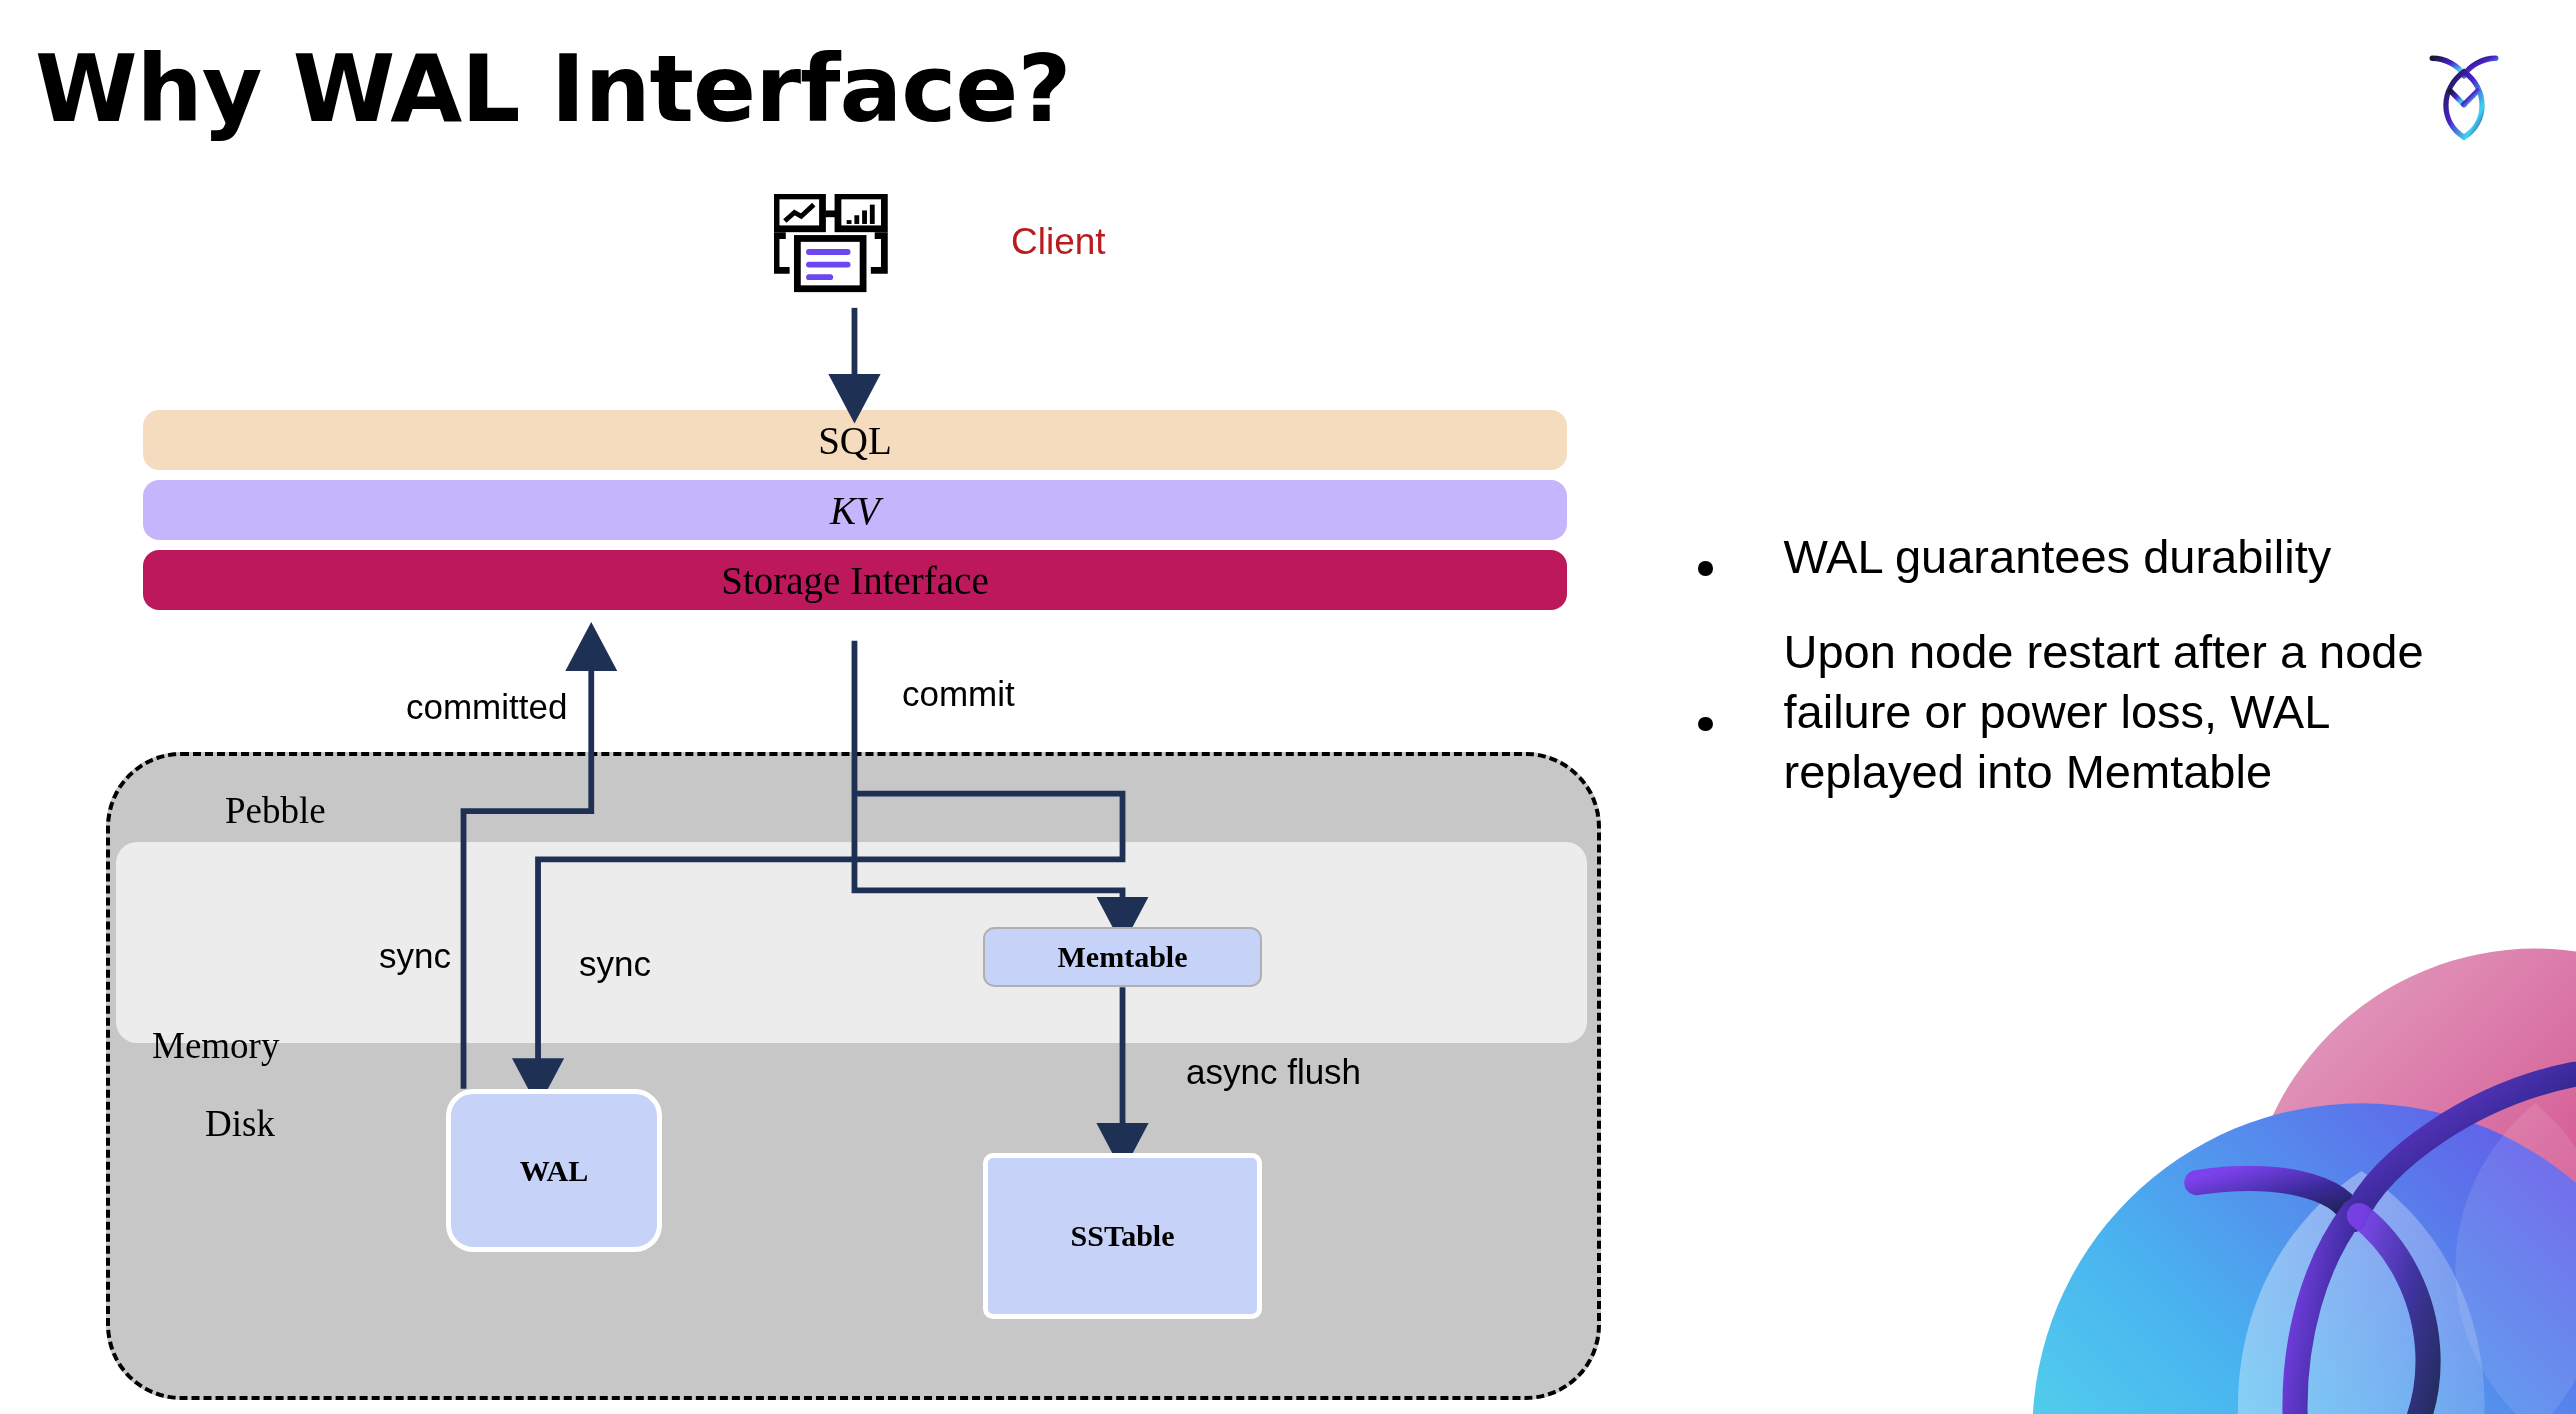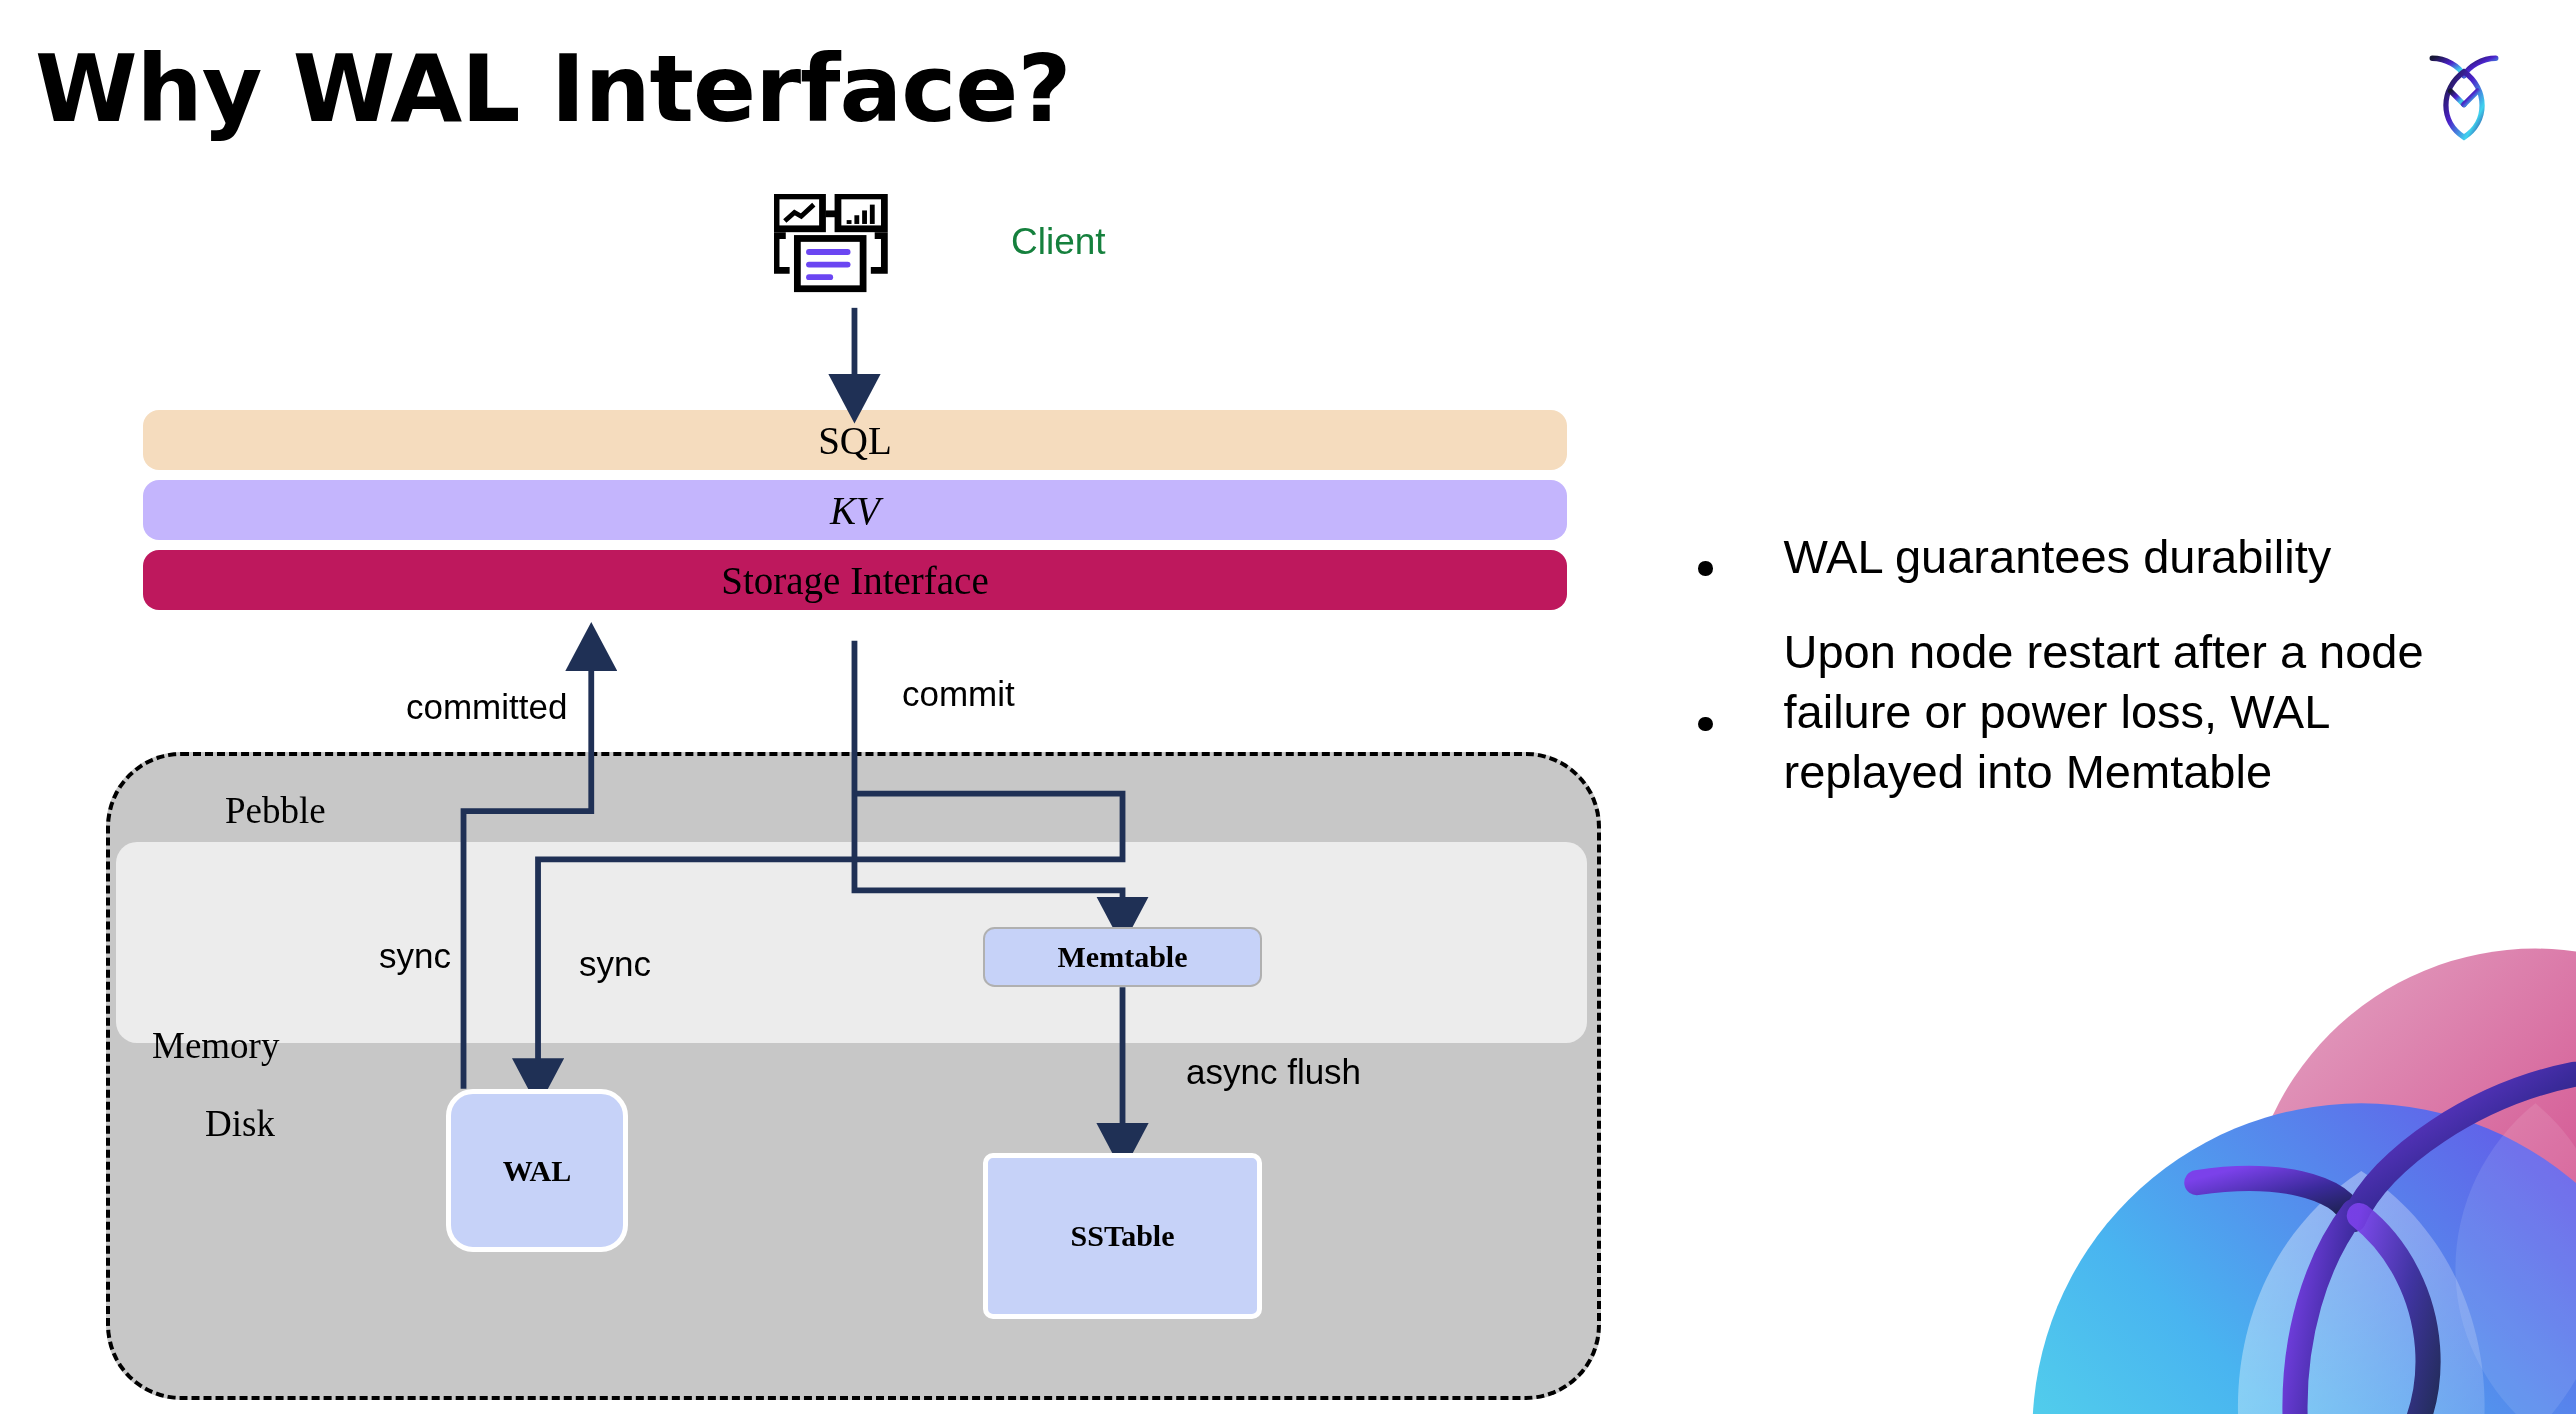"Client" #client-label { color: #15803d -> #b91c1c }
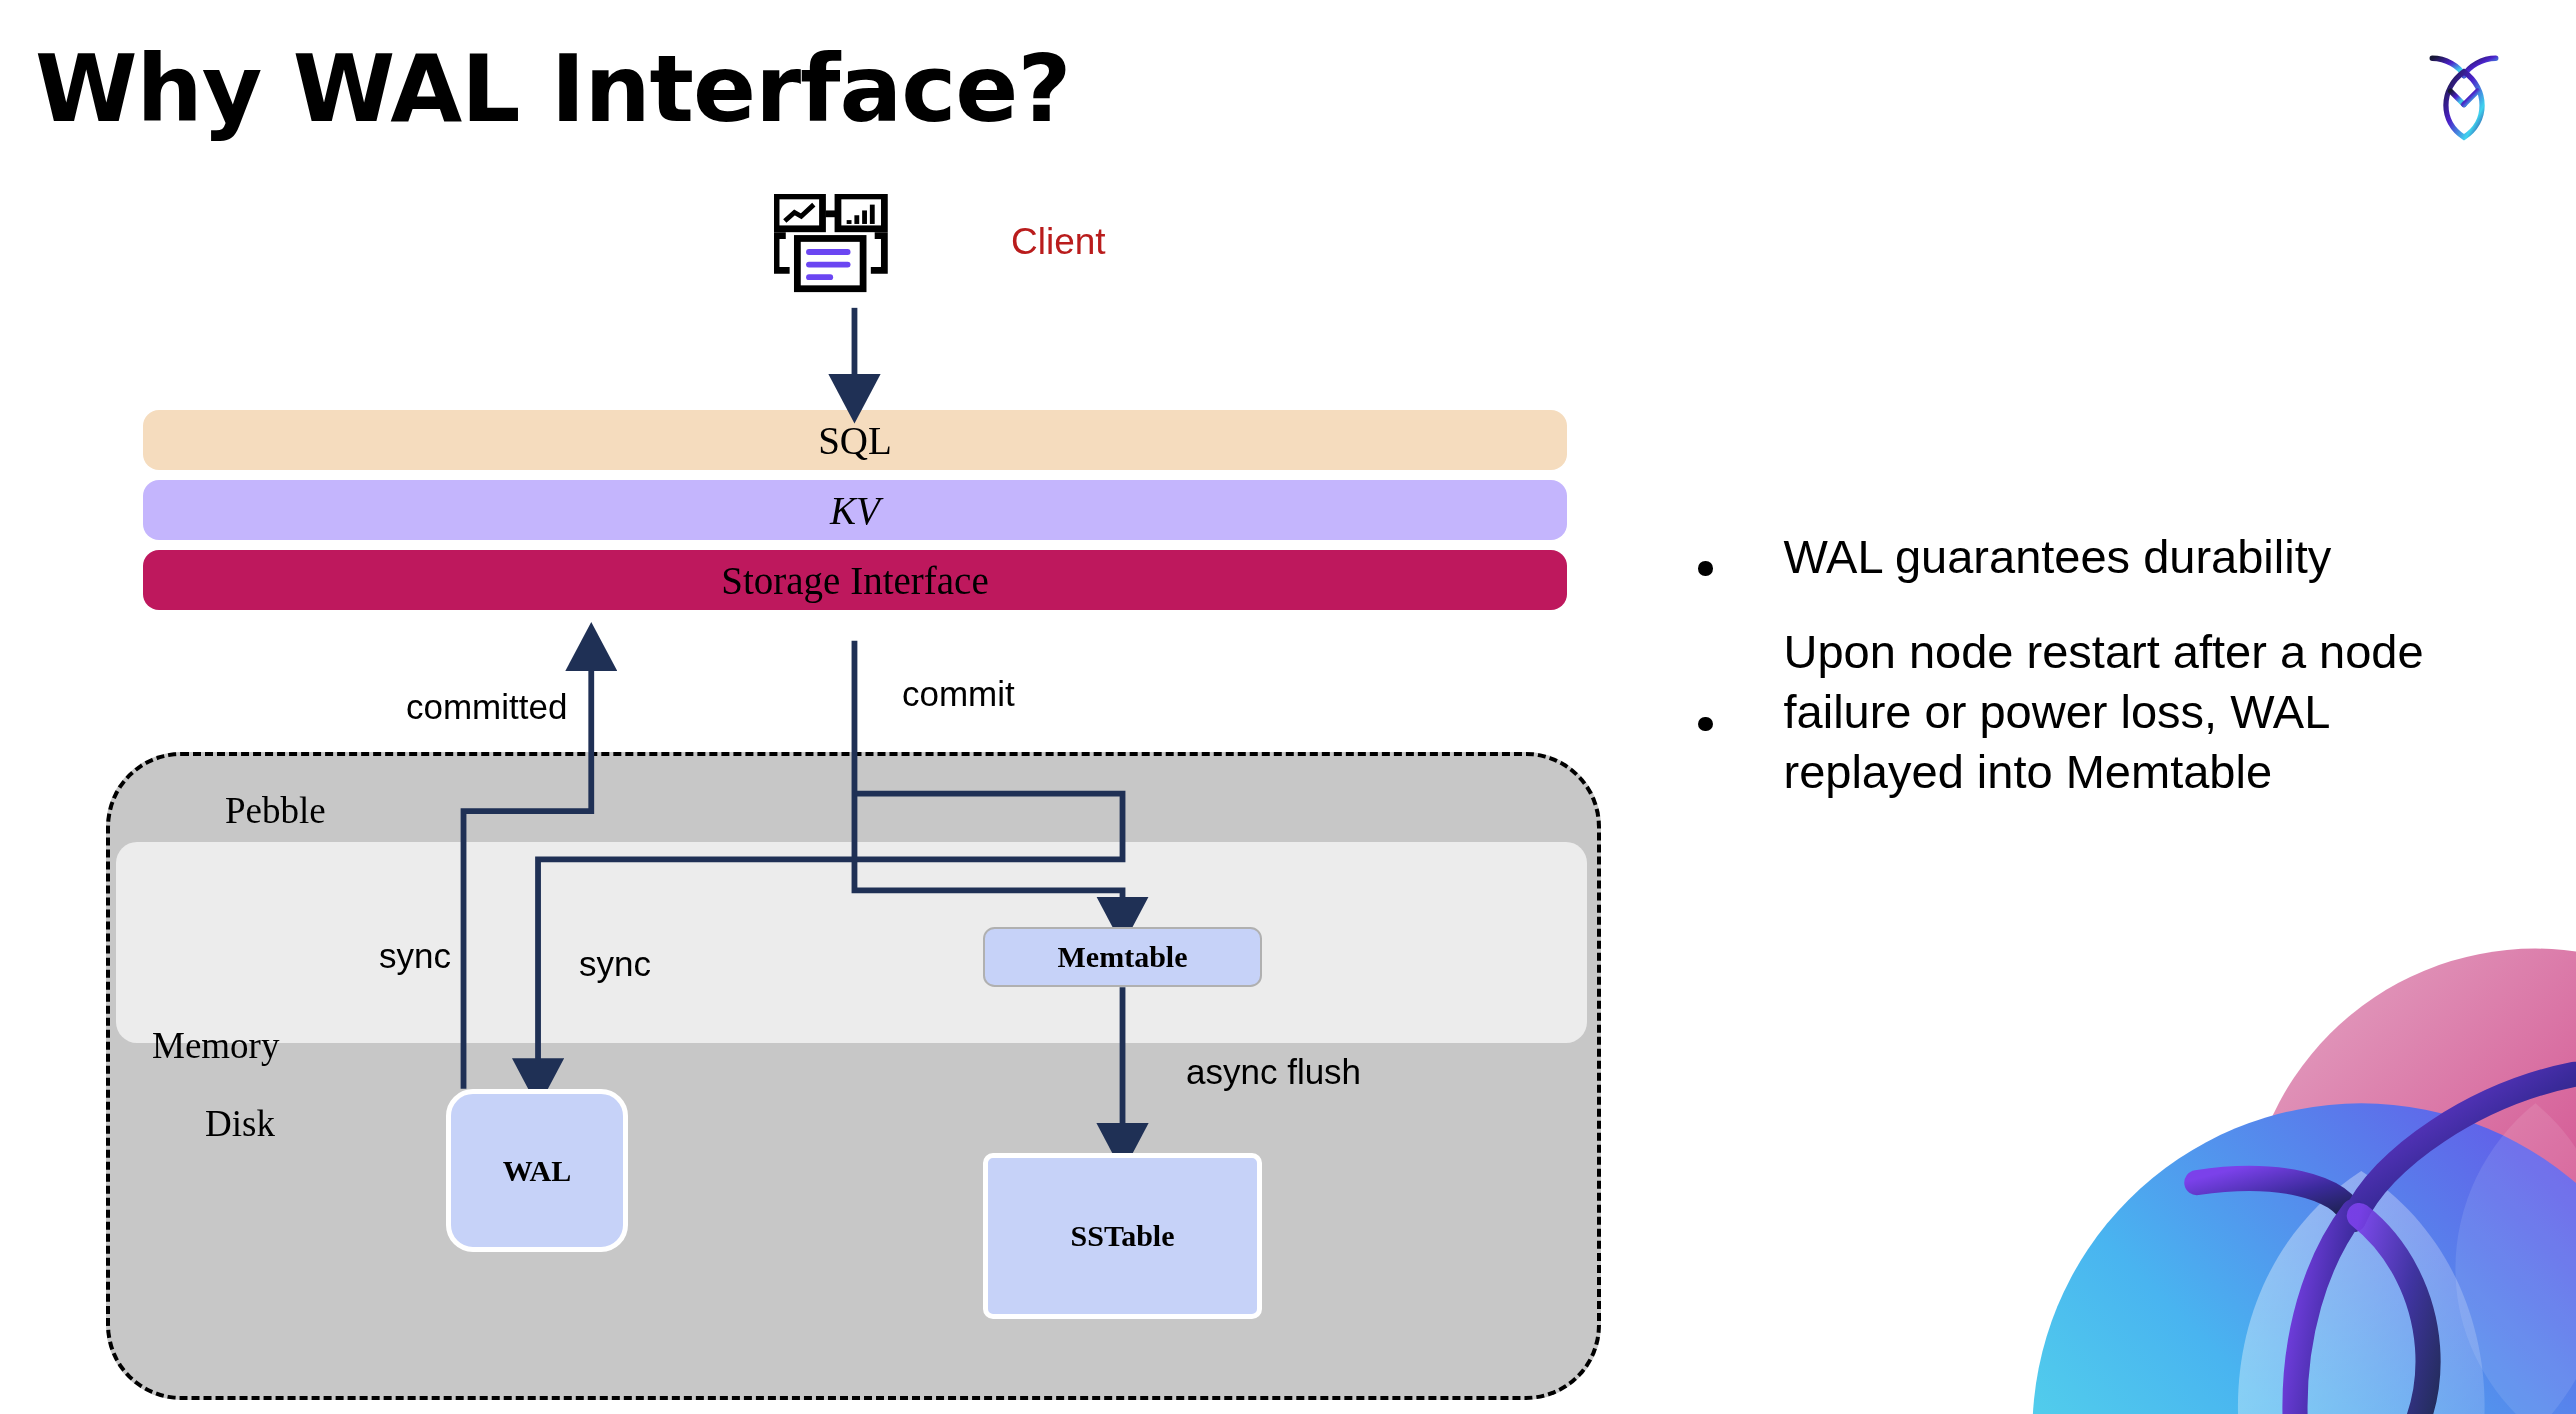"WAL" #node-wal { width: 182px -> 216px }
